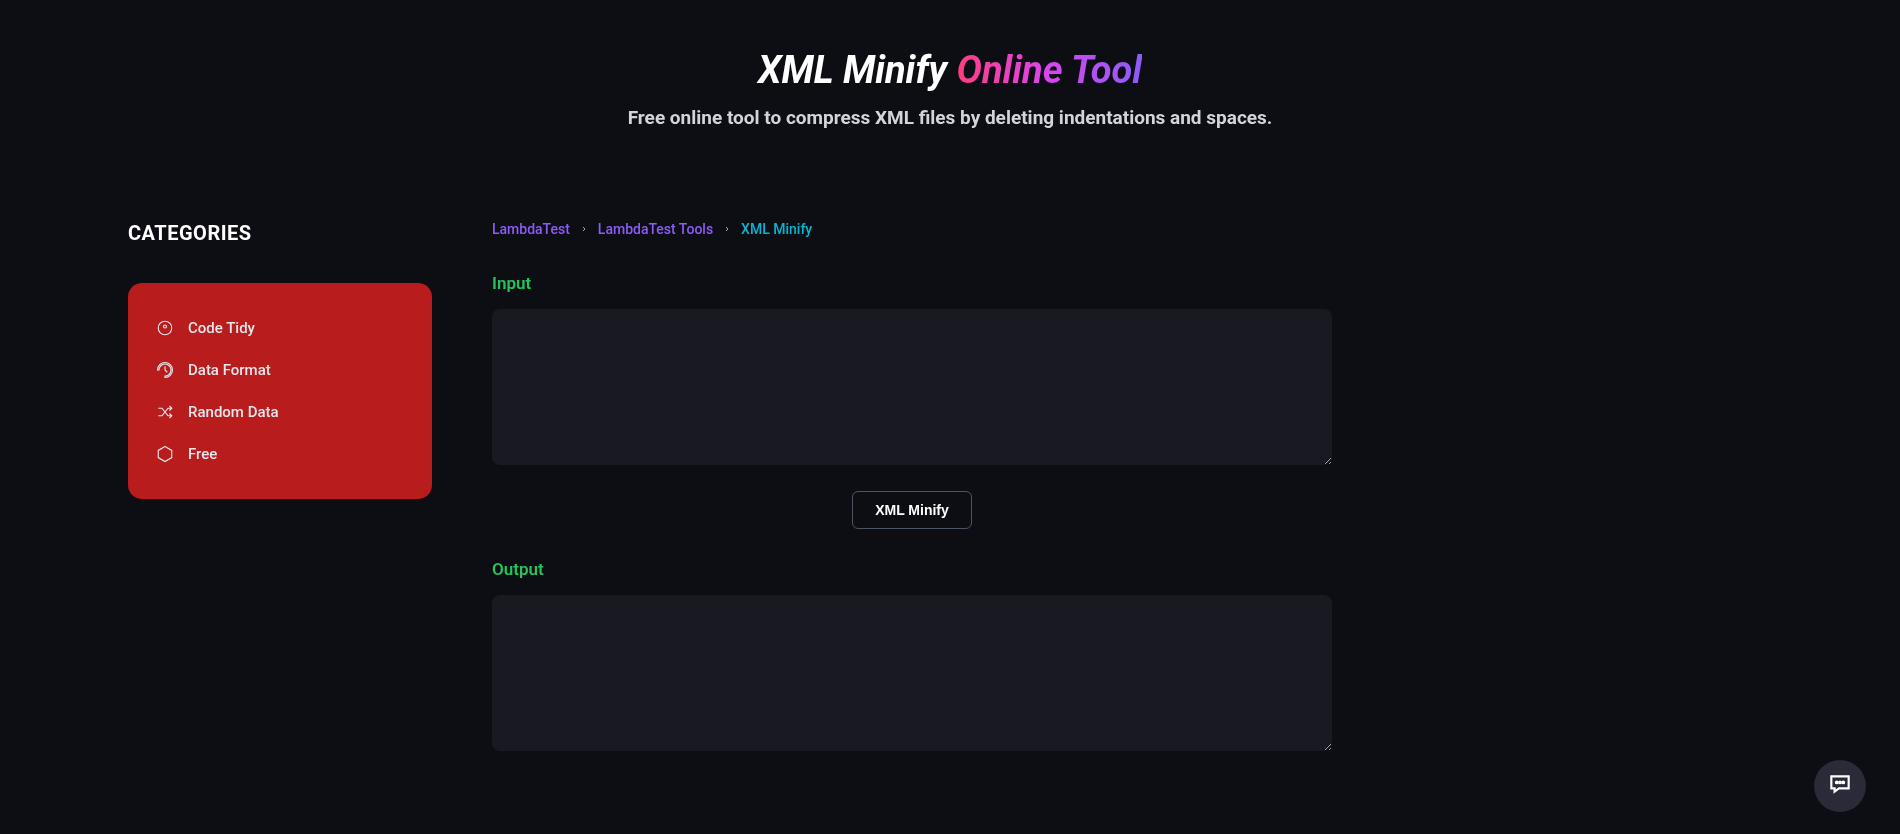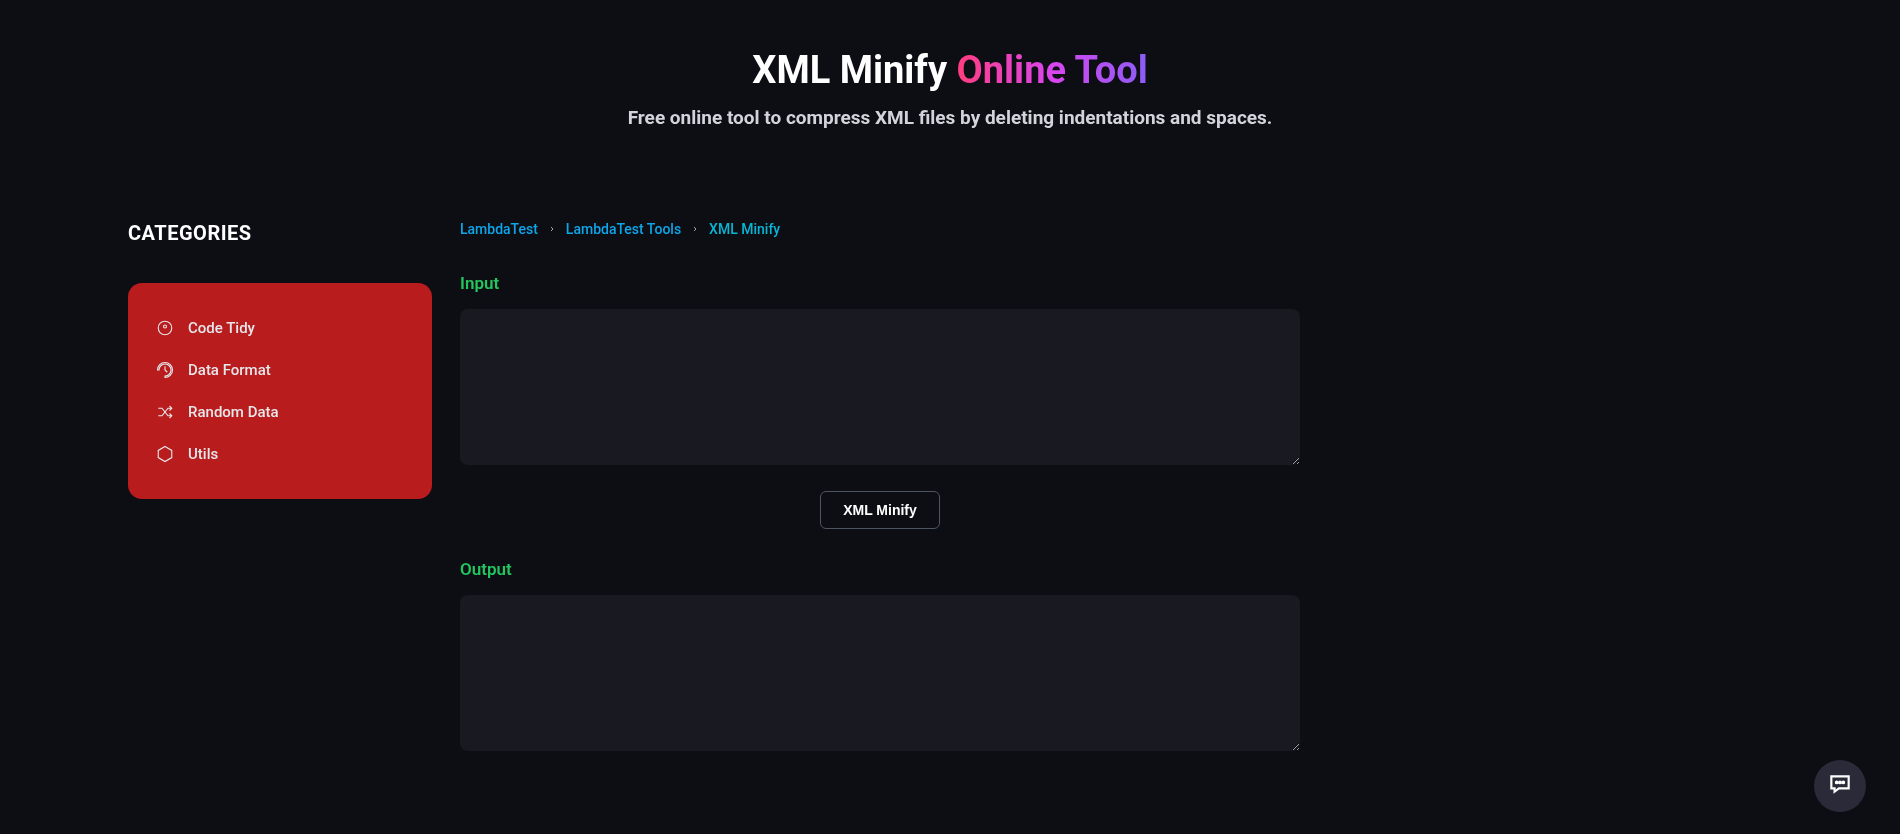"XML Minify Online Tool" .hero-title { font-style: none -> italic }
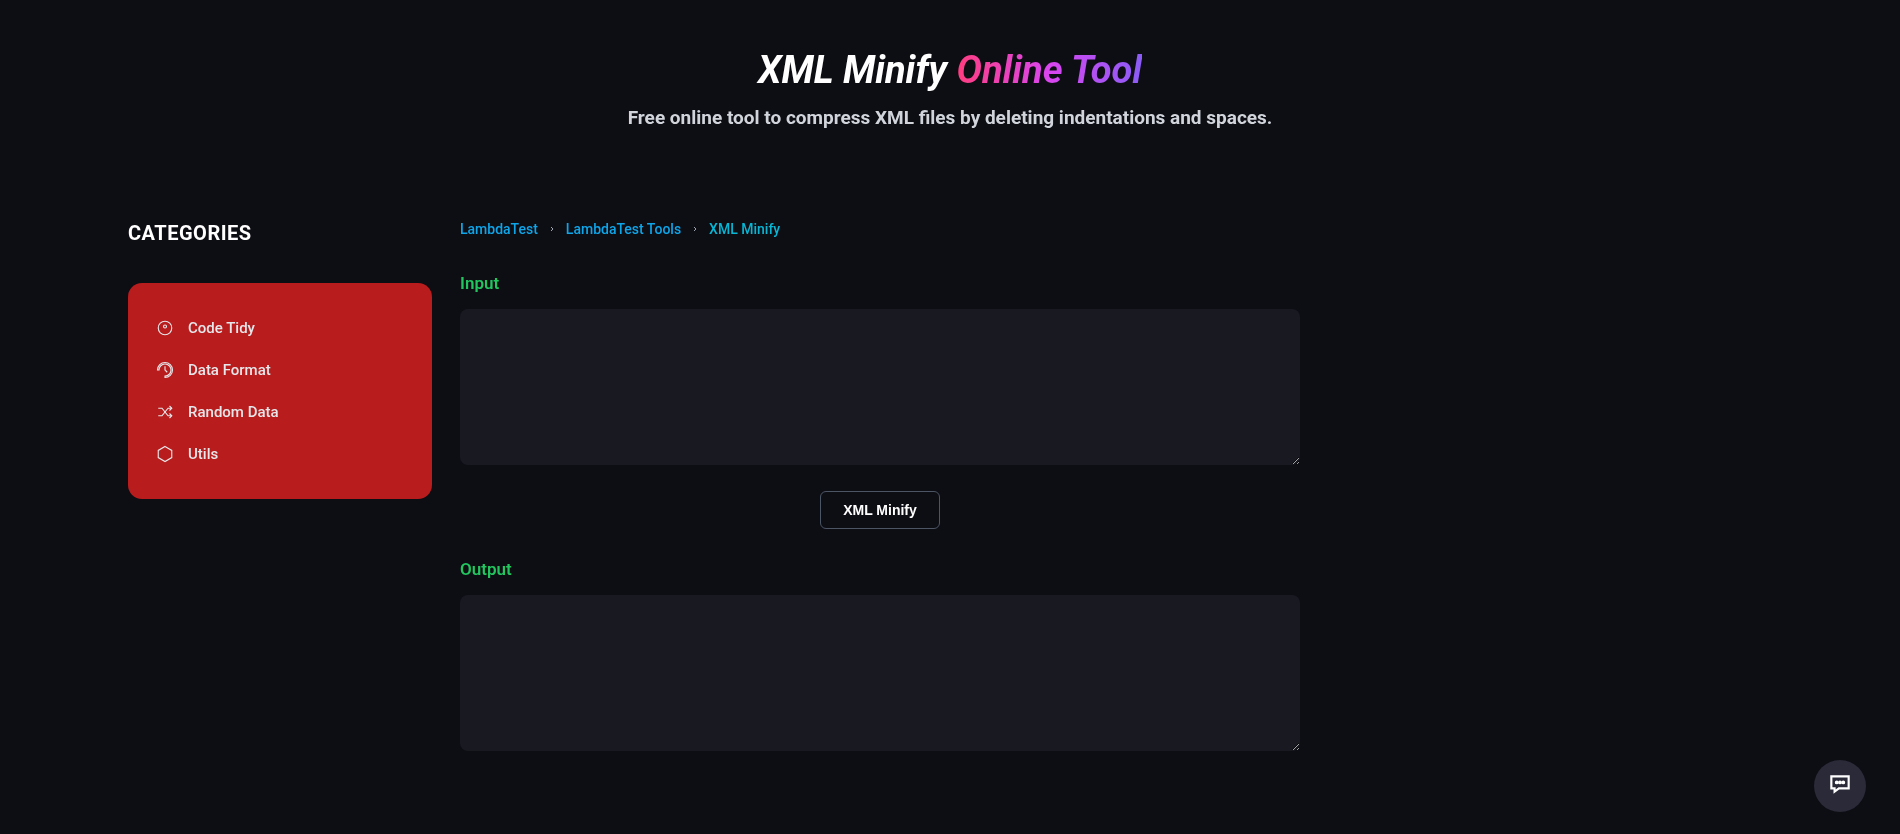"CATEGORIES" .content-wrapper { gap: 28px -> 60px }
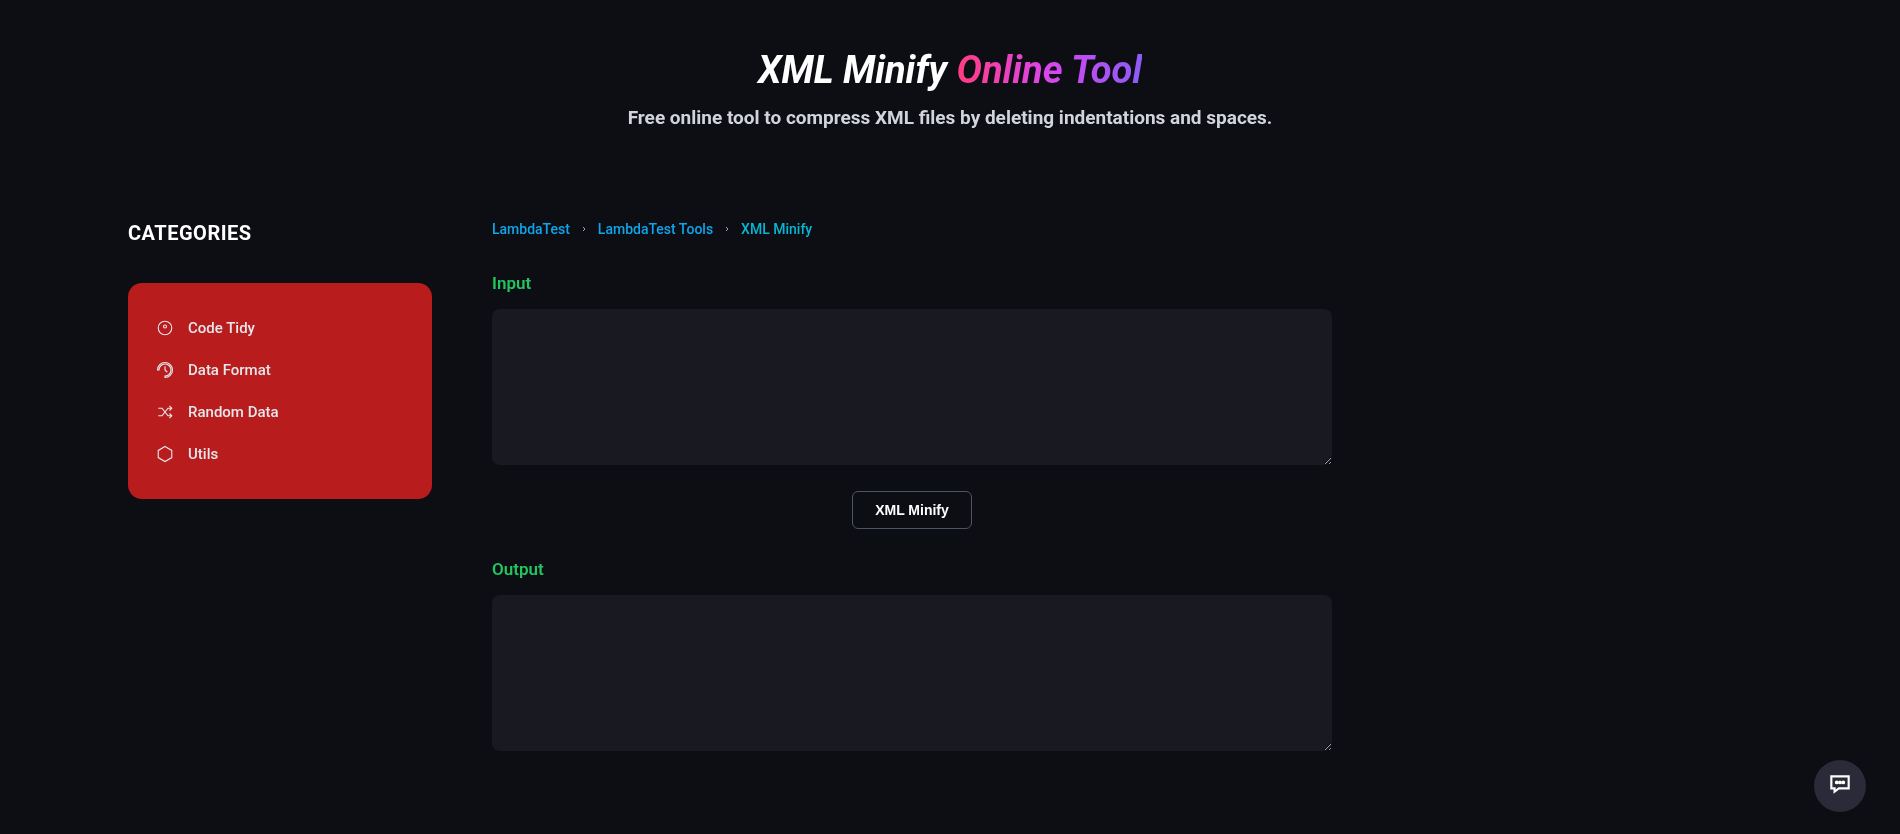"LambdaTest" .breadcrumb-link { color: #0ea5e9 -> #8b5cf6 }
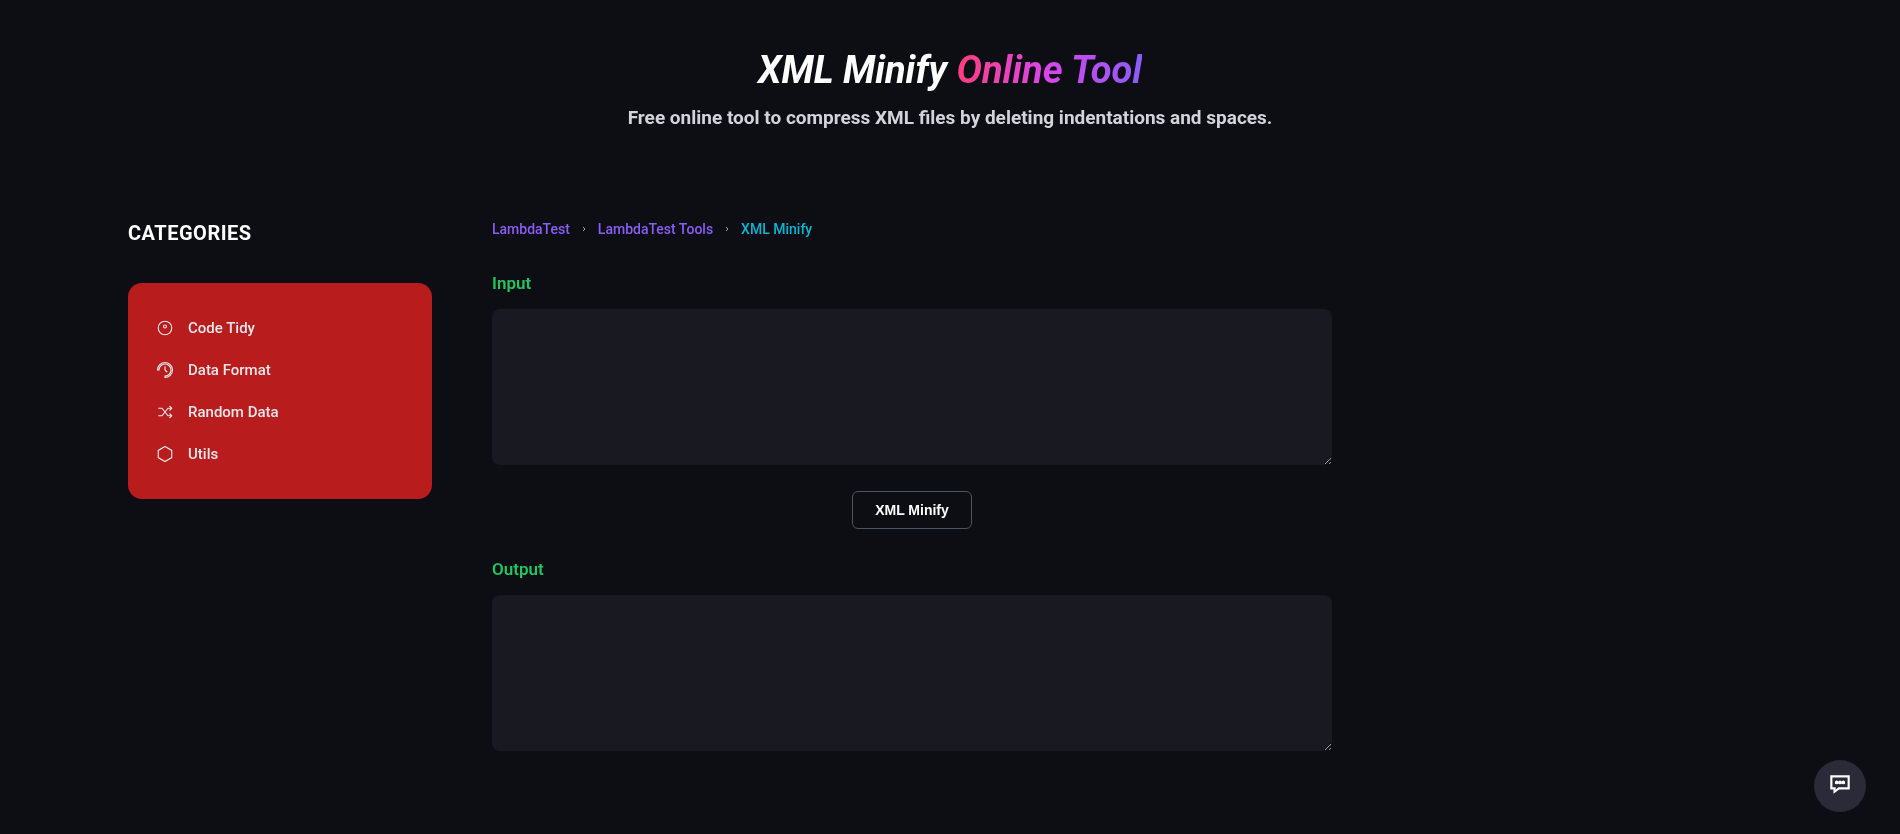"Utils" span { text: Utils -> Free }
